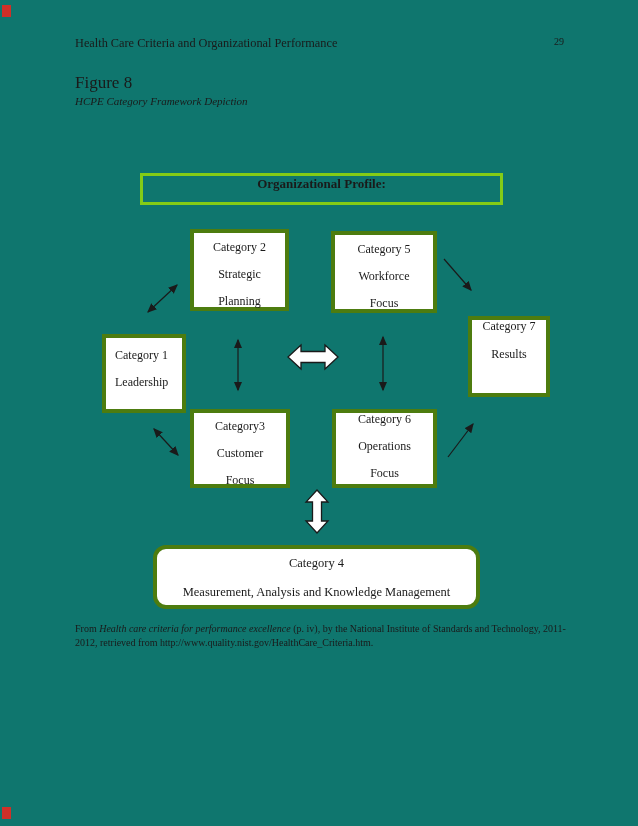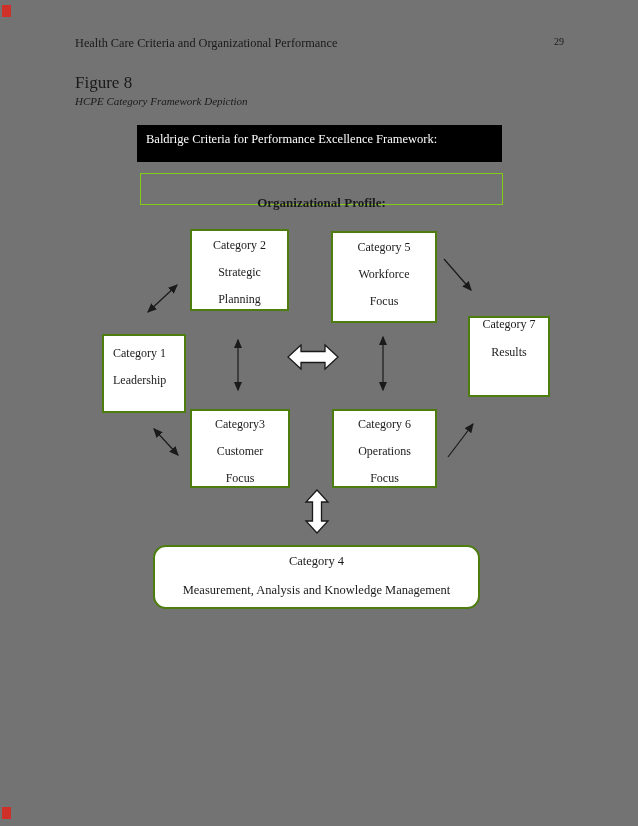"Health Care Criteria and Organizational" .page { background: #737373 -> #0f766e }
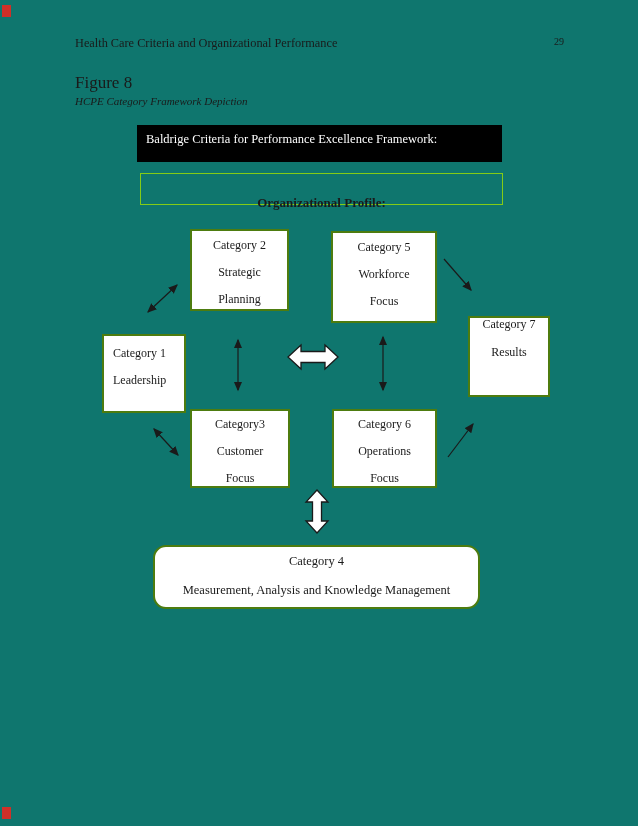"Baldrige Criteria for Performance" div.abs { html: <div> <span>Baldrige Criteria for Performance Excellence Framework:</span> </div> -> none }
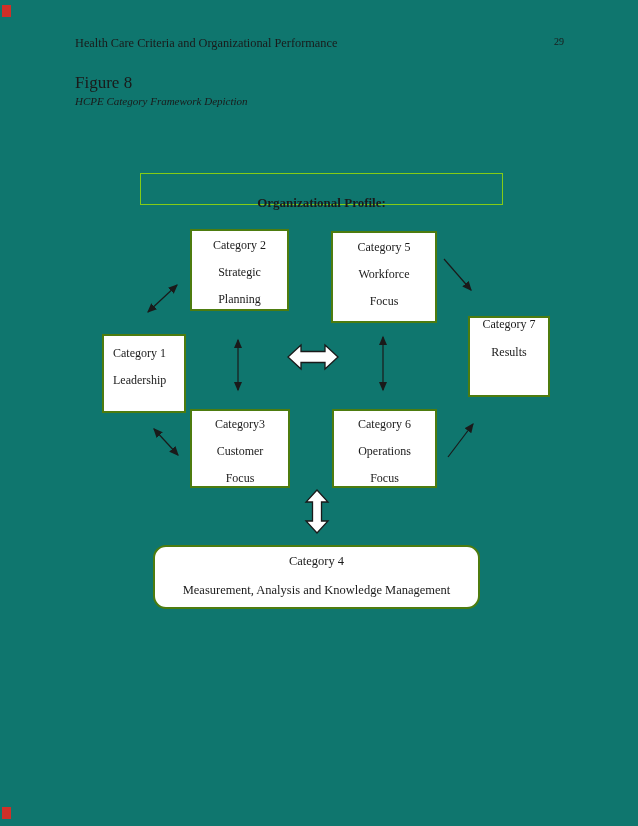"Organizational Profile:" .profile { border: 1px solid #84cc16 -> 3px solid #84cc16; padding-top: 21px -> 0 }
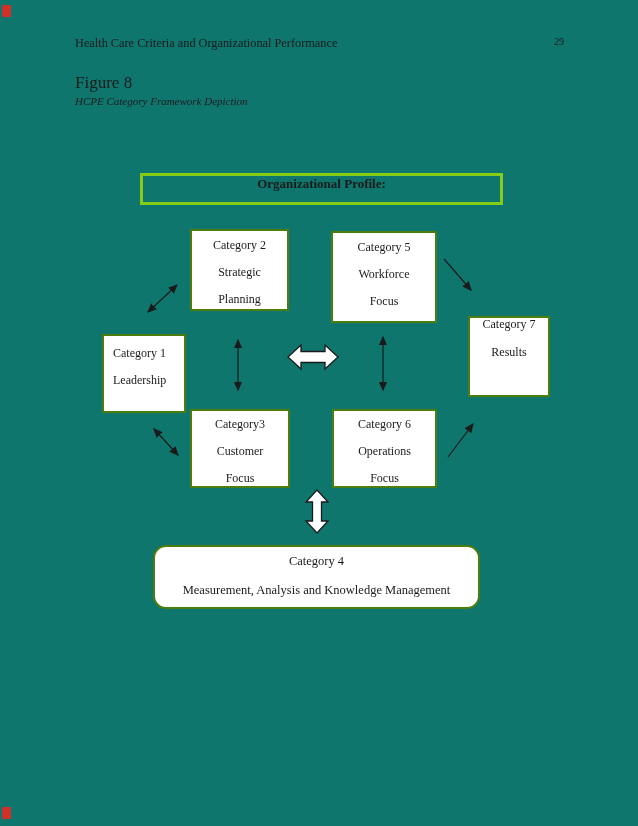"Category 2" .cat { border: 2px solid #4d7c0f -> 4px solid #4d7c0f }
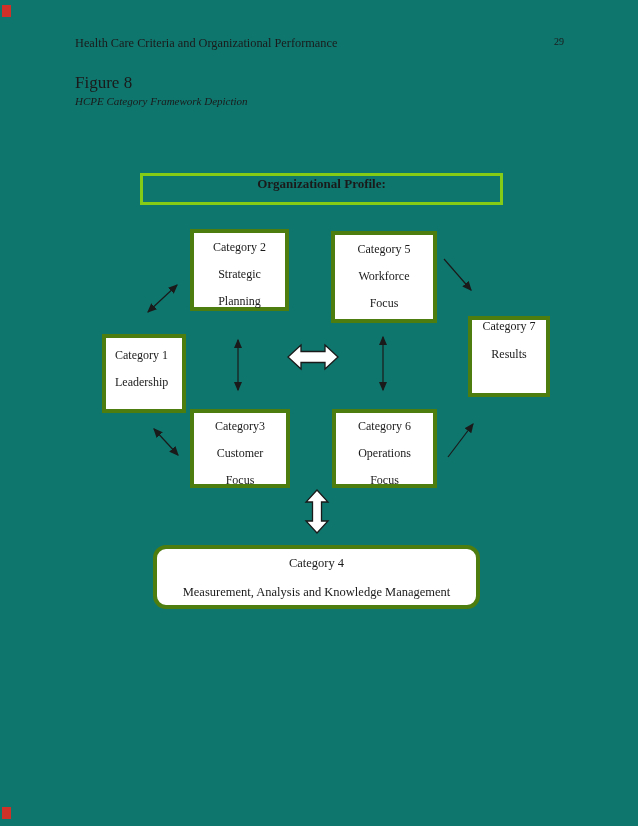"Category 5" #cat5 { height: 92px -> 82px }
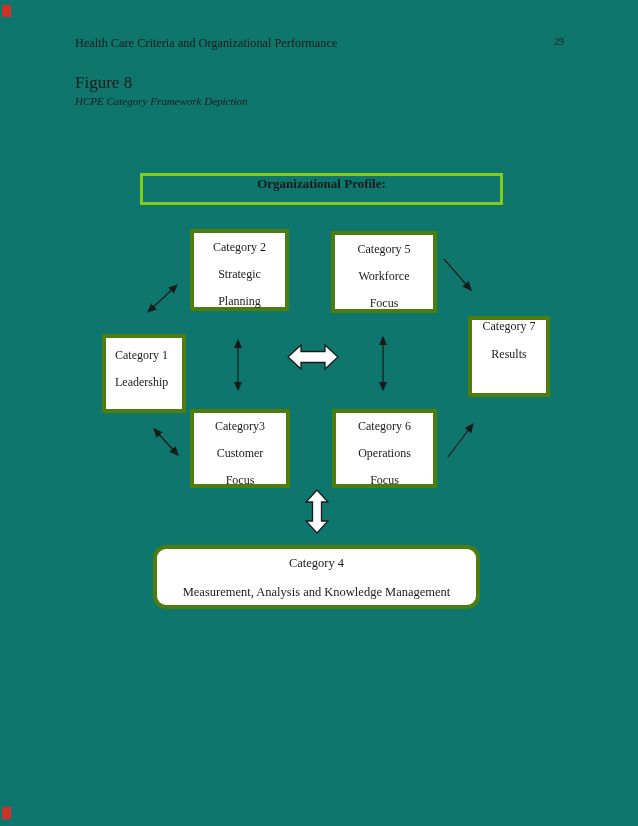"Category 6" #cat6 { padding-top: 7px -> none }
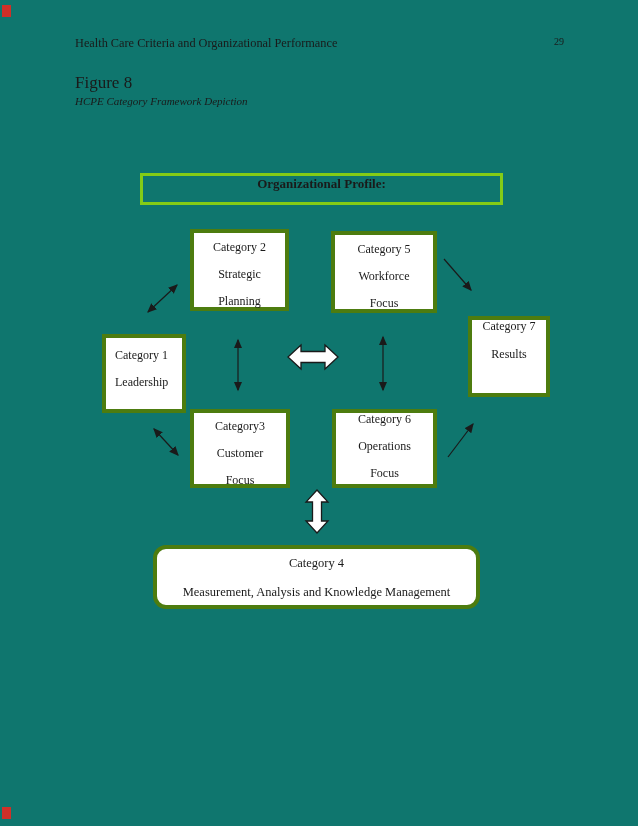"From Health care criteria for" div.abs { html: none -> <div> <span>From </span><span>Health care criteria for performance excellence</span><span> (p. iv), by the National Institute of Standards and Technology, 2011-2012, retrieved from http://www.quality.nist.gov/HealthCare_Criteria.htm.</span> </div> }
